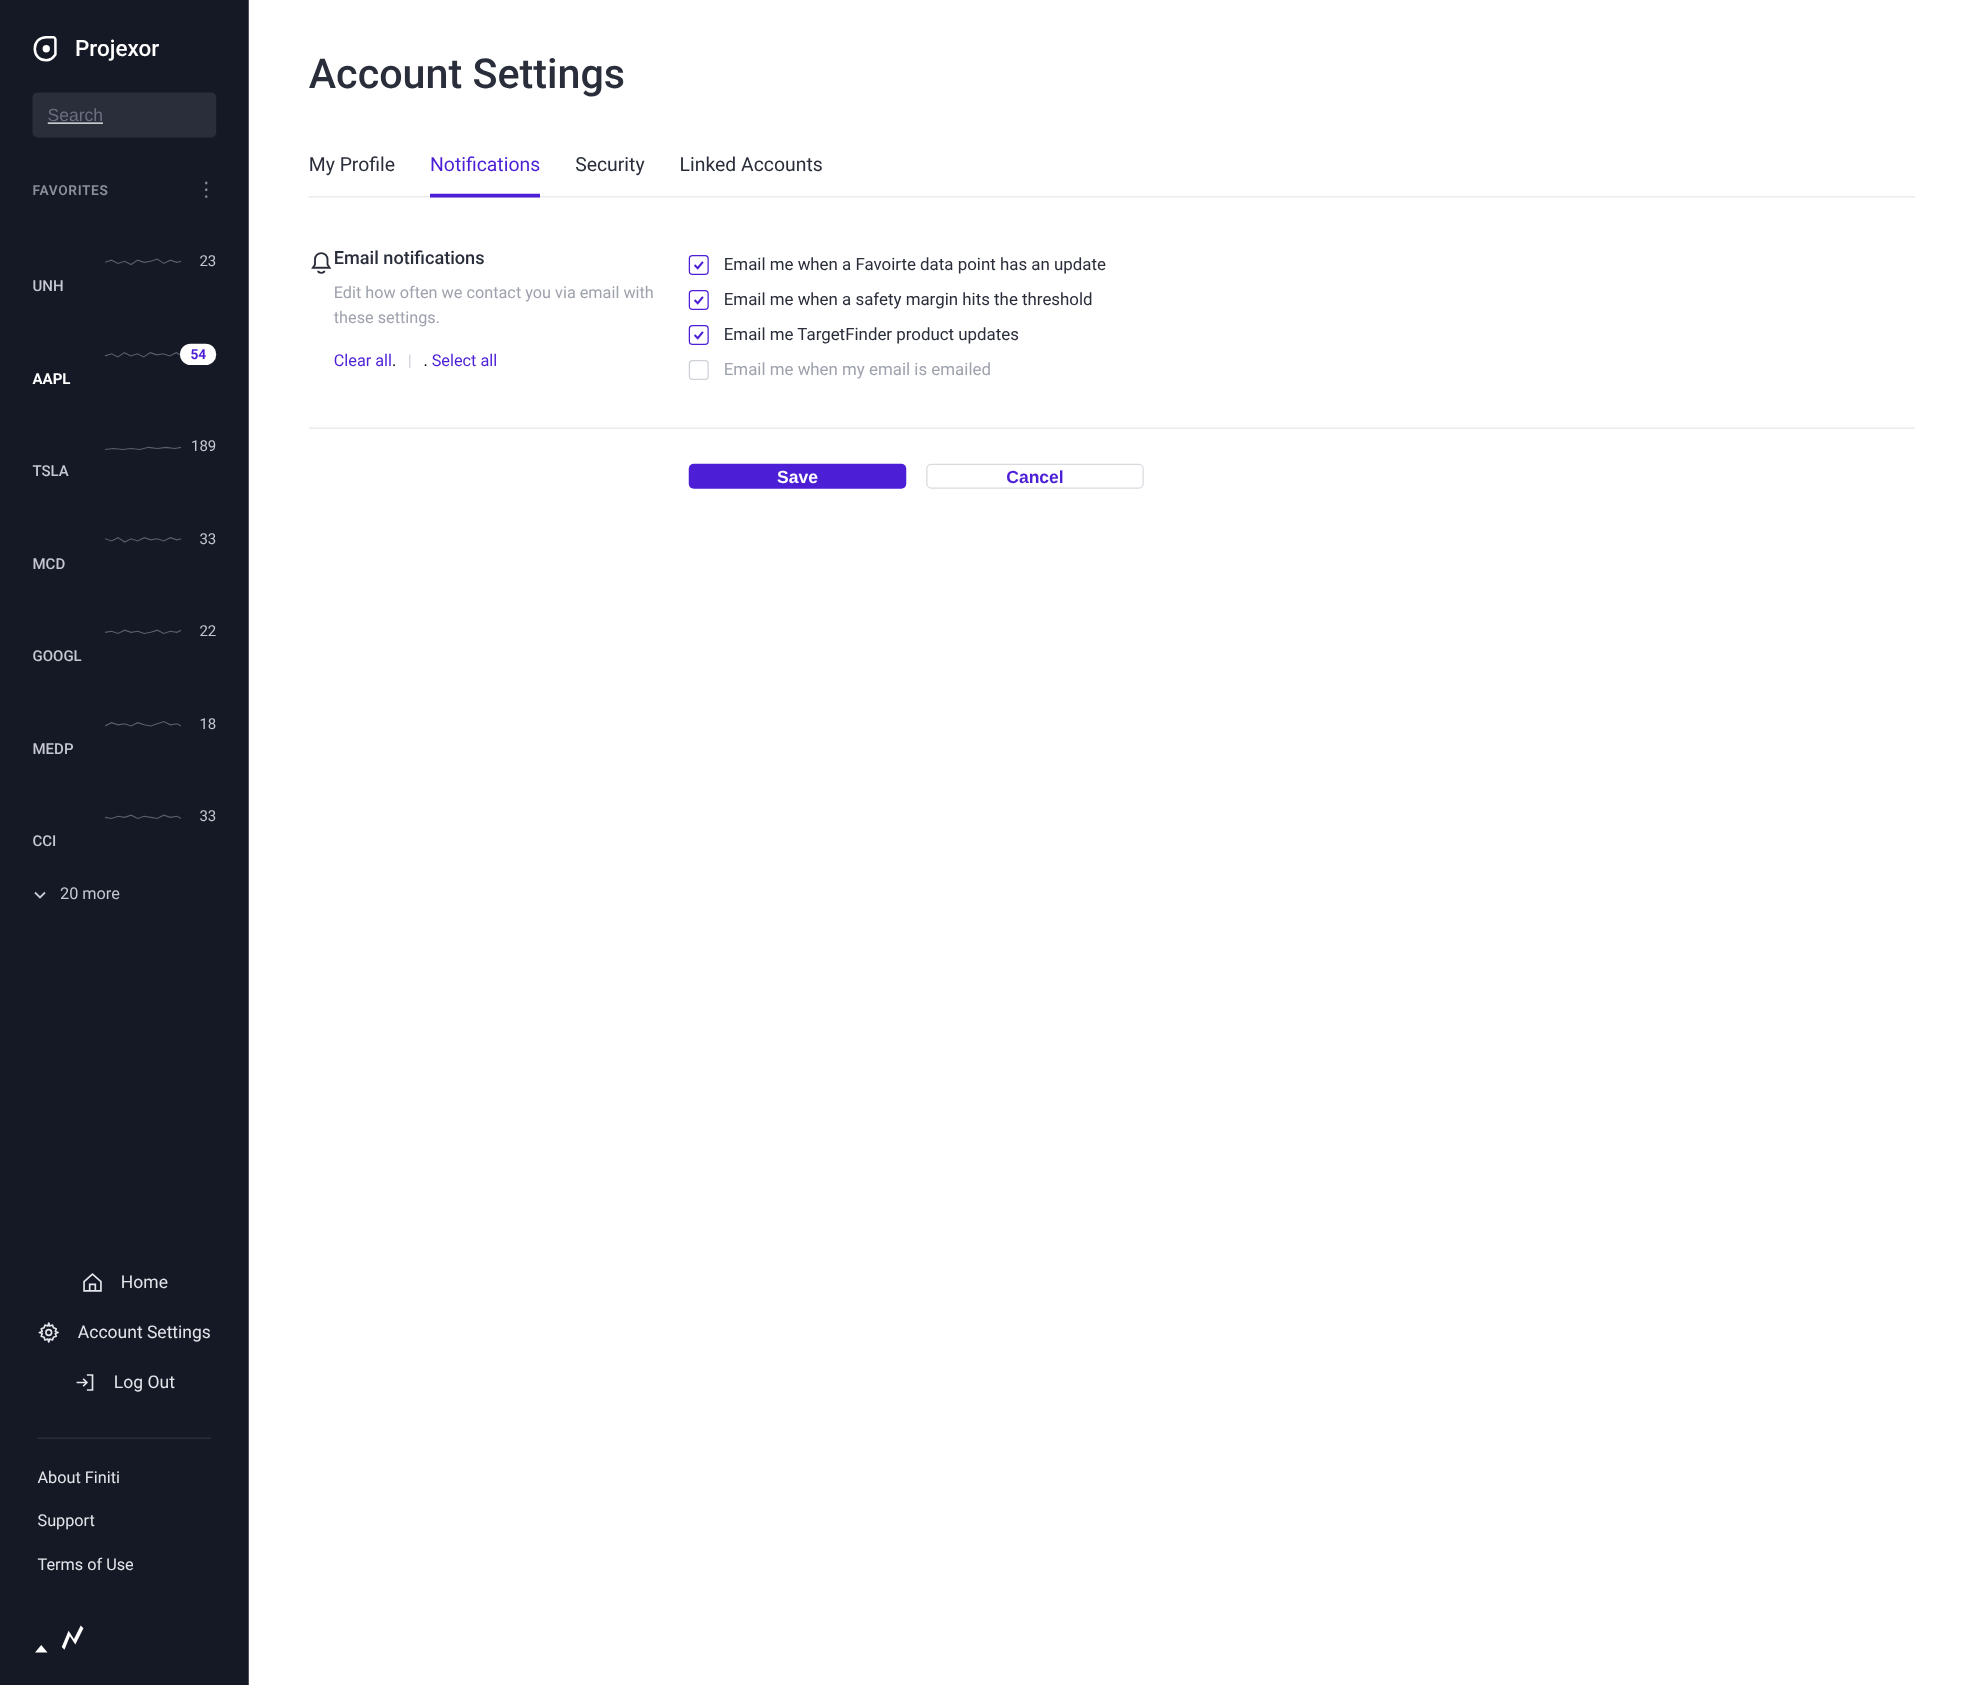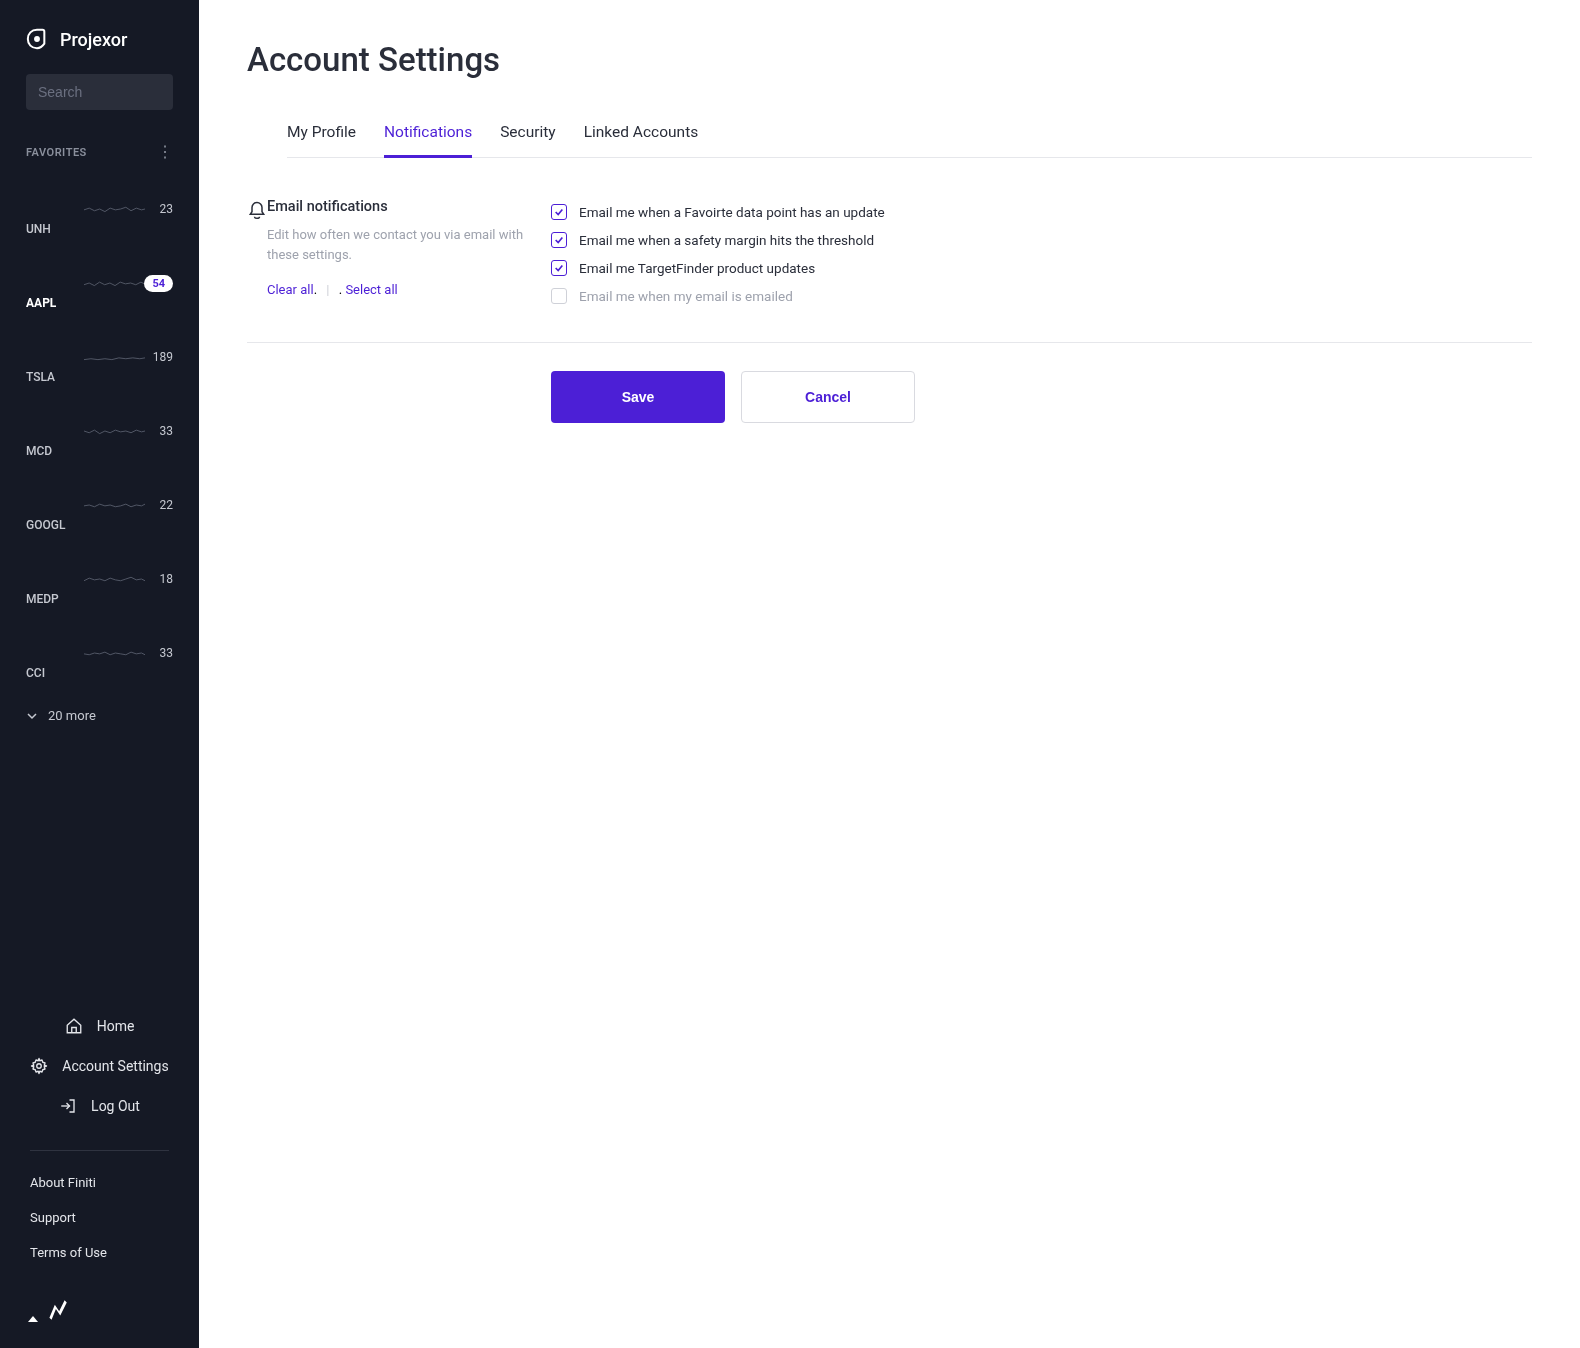"Search" .search-box { text-decoration: none -> underline }
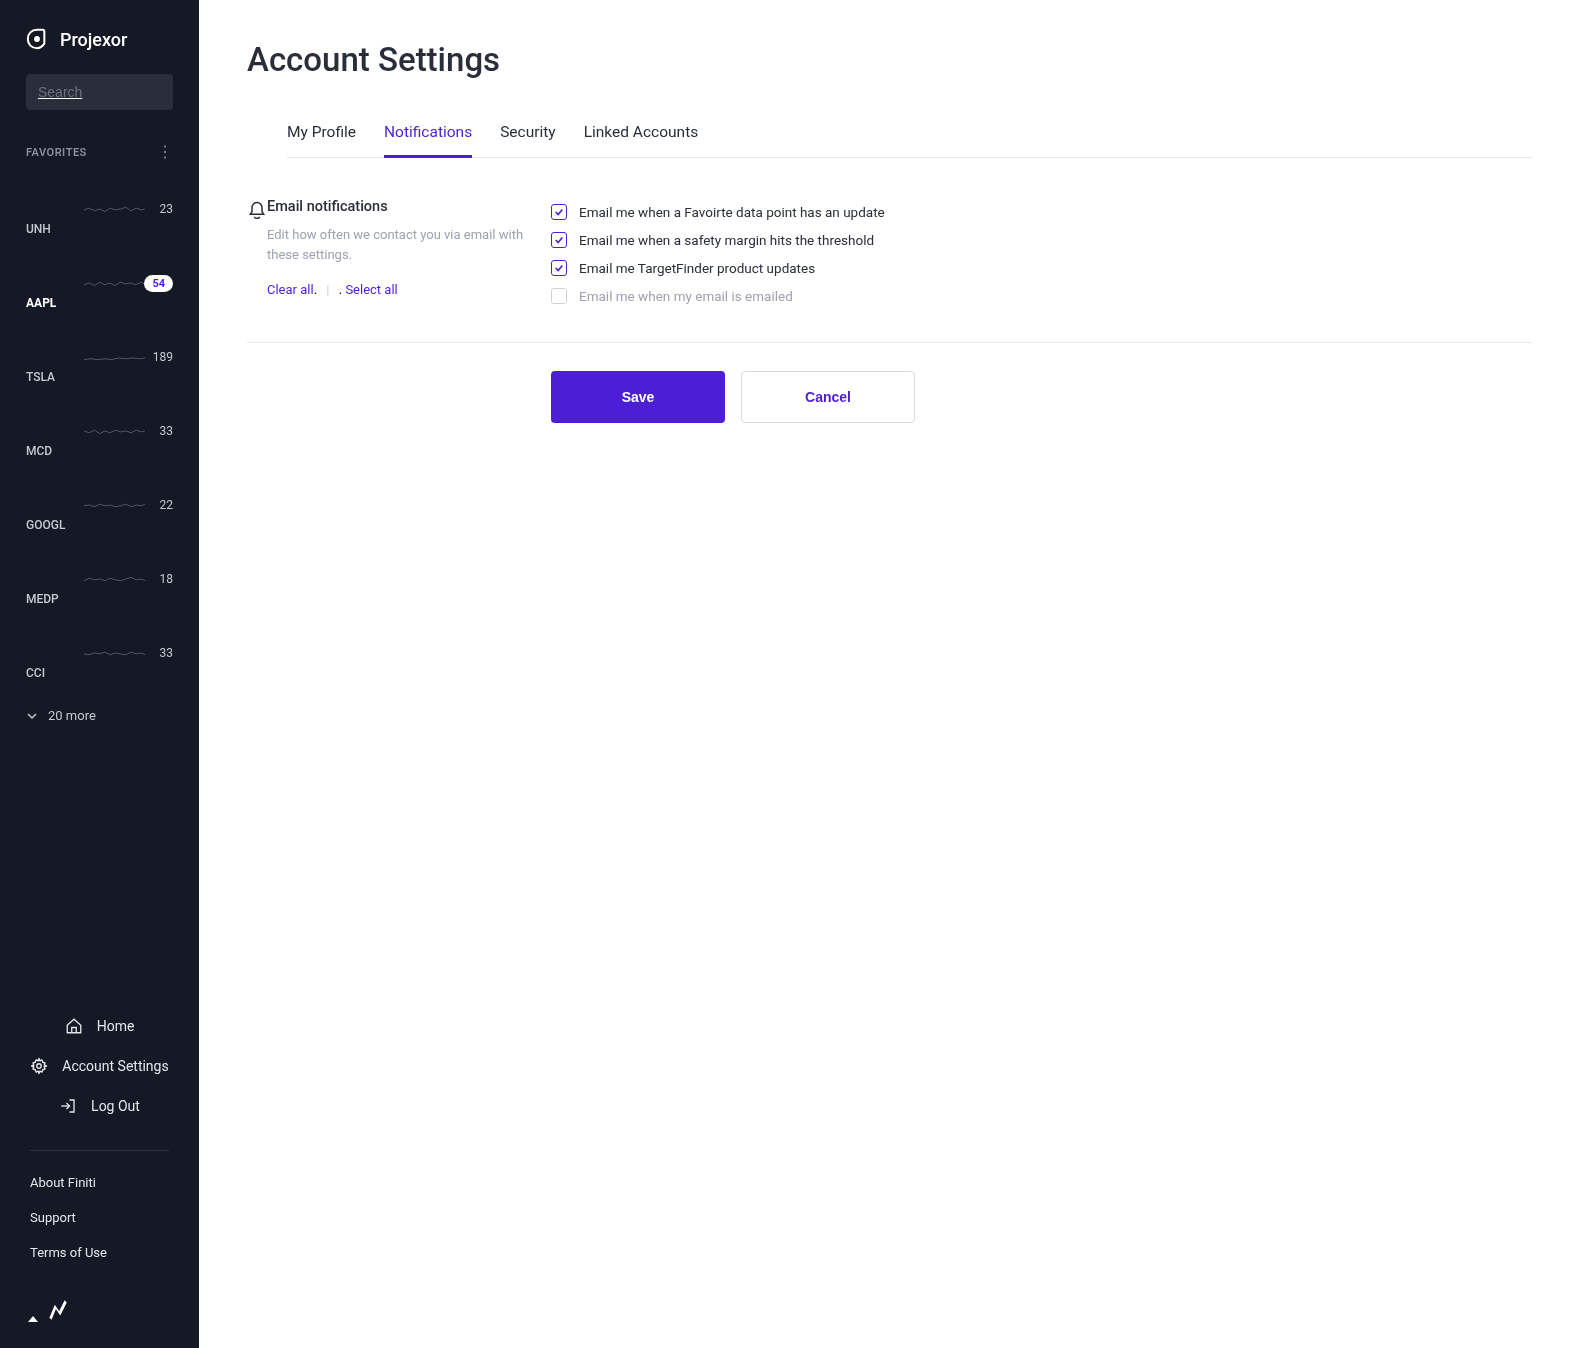"My Profile" .tabs { margin-left: 40px -> none }
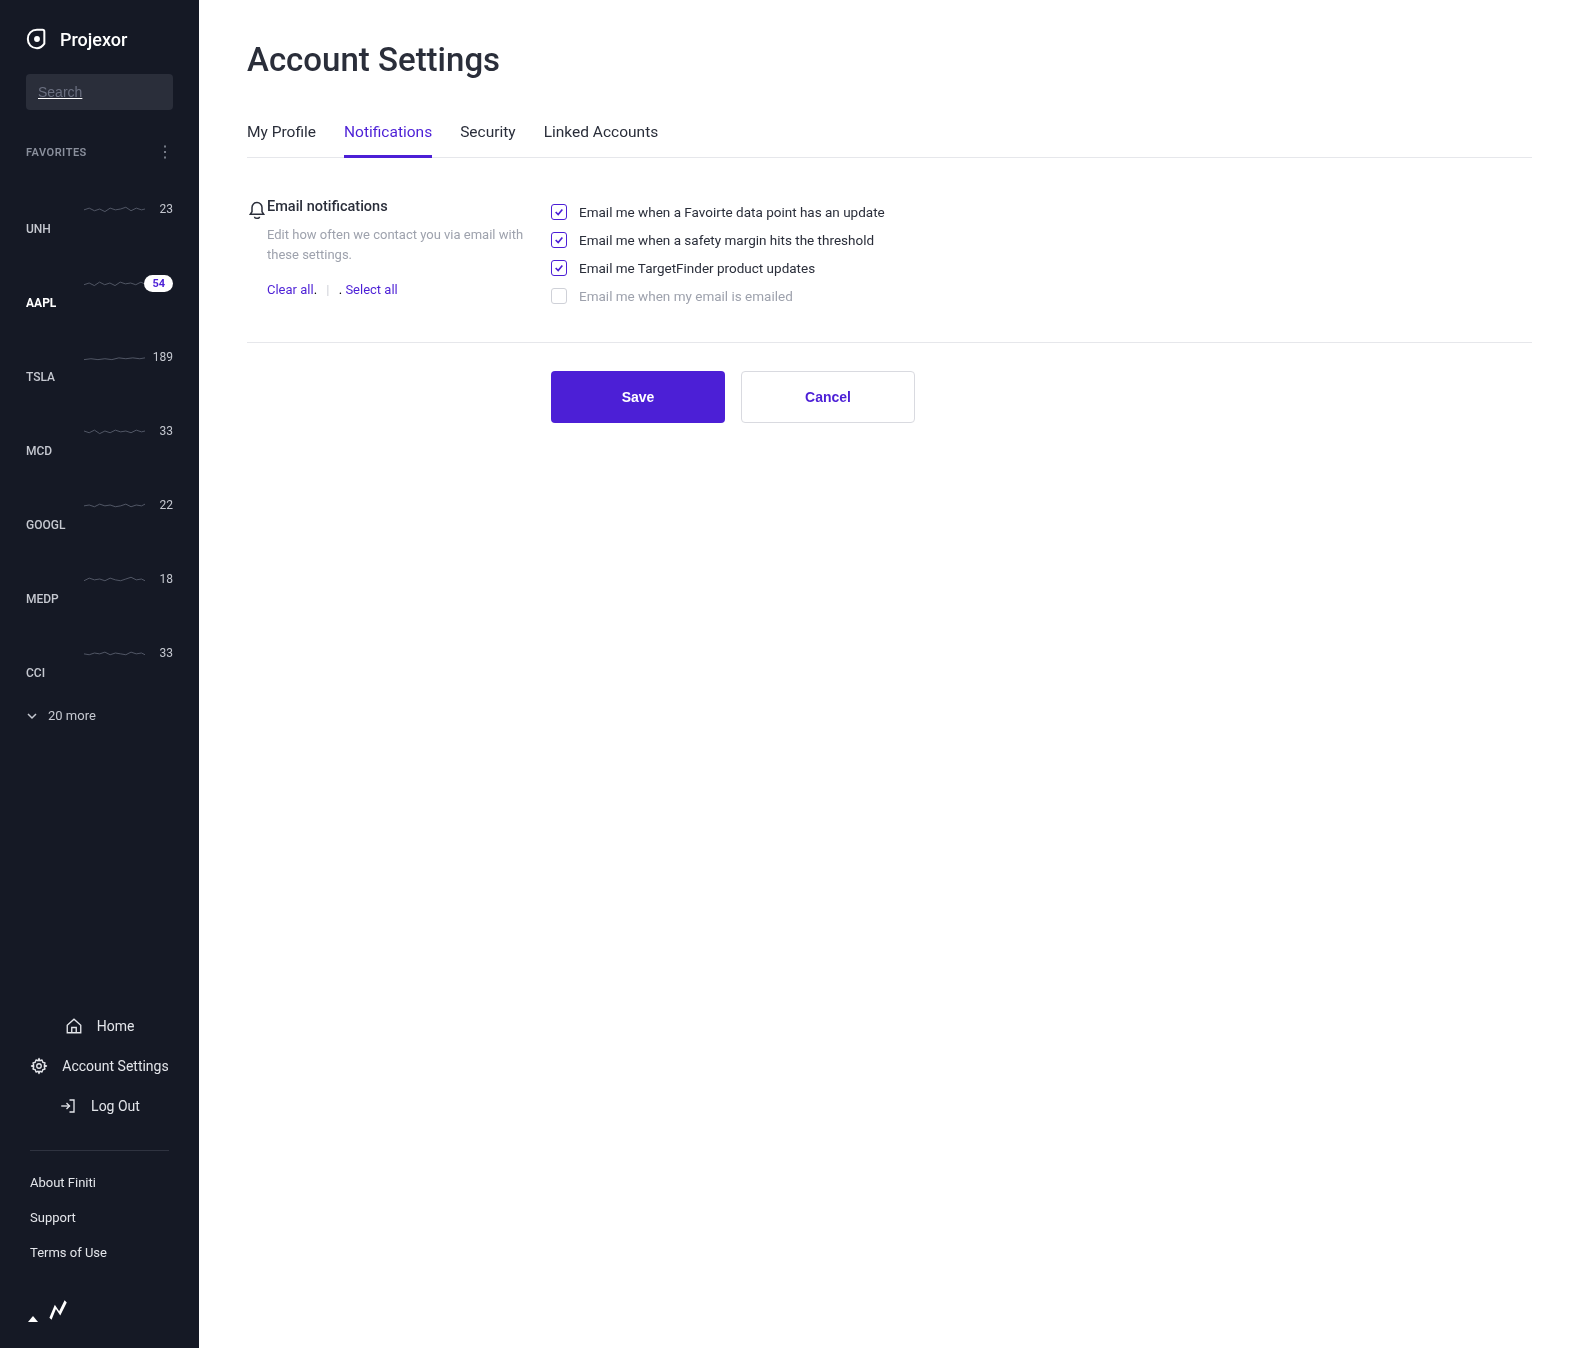"Save" .btn { height: 52px -> 20px }
